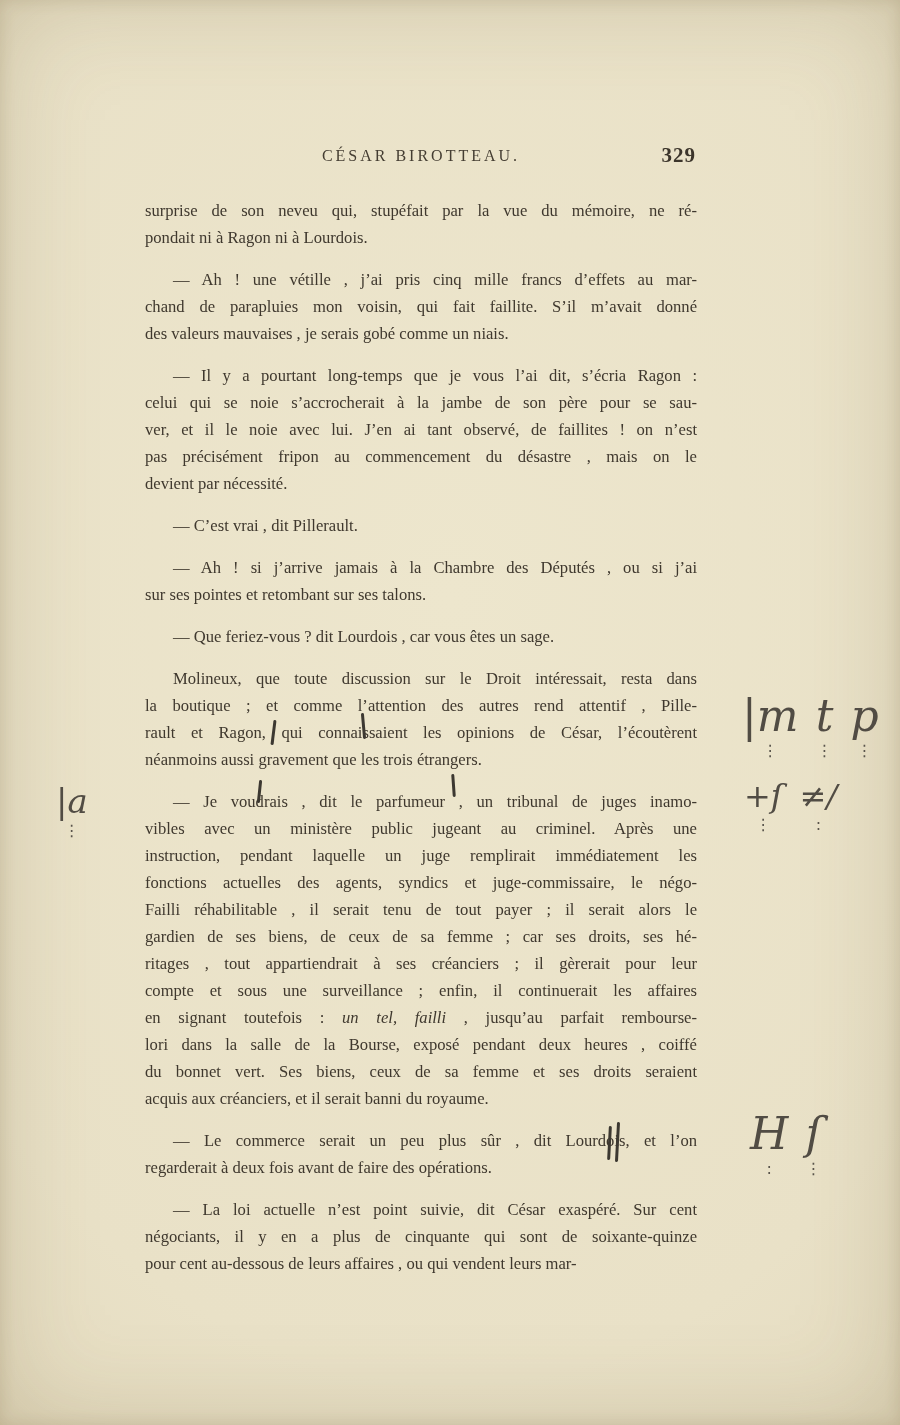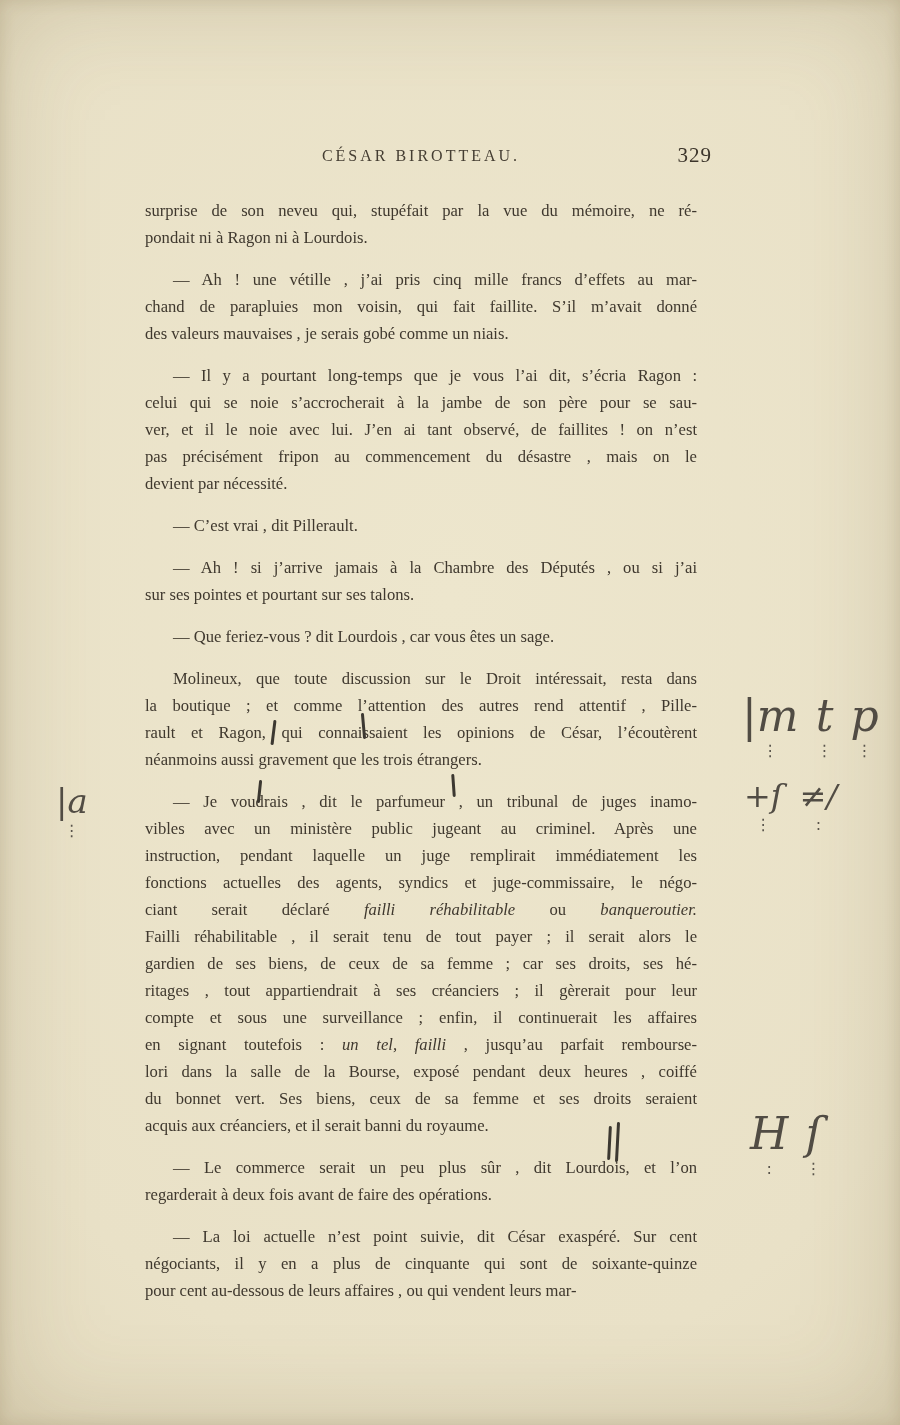"329" .page-number { font-weight: none -> bold; right: 0 -> 16px }
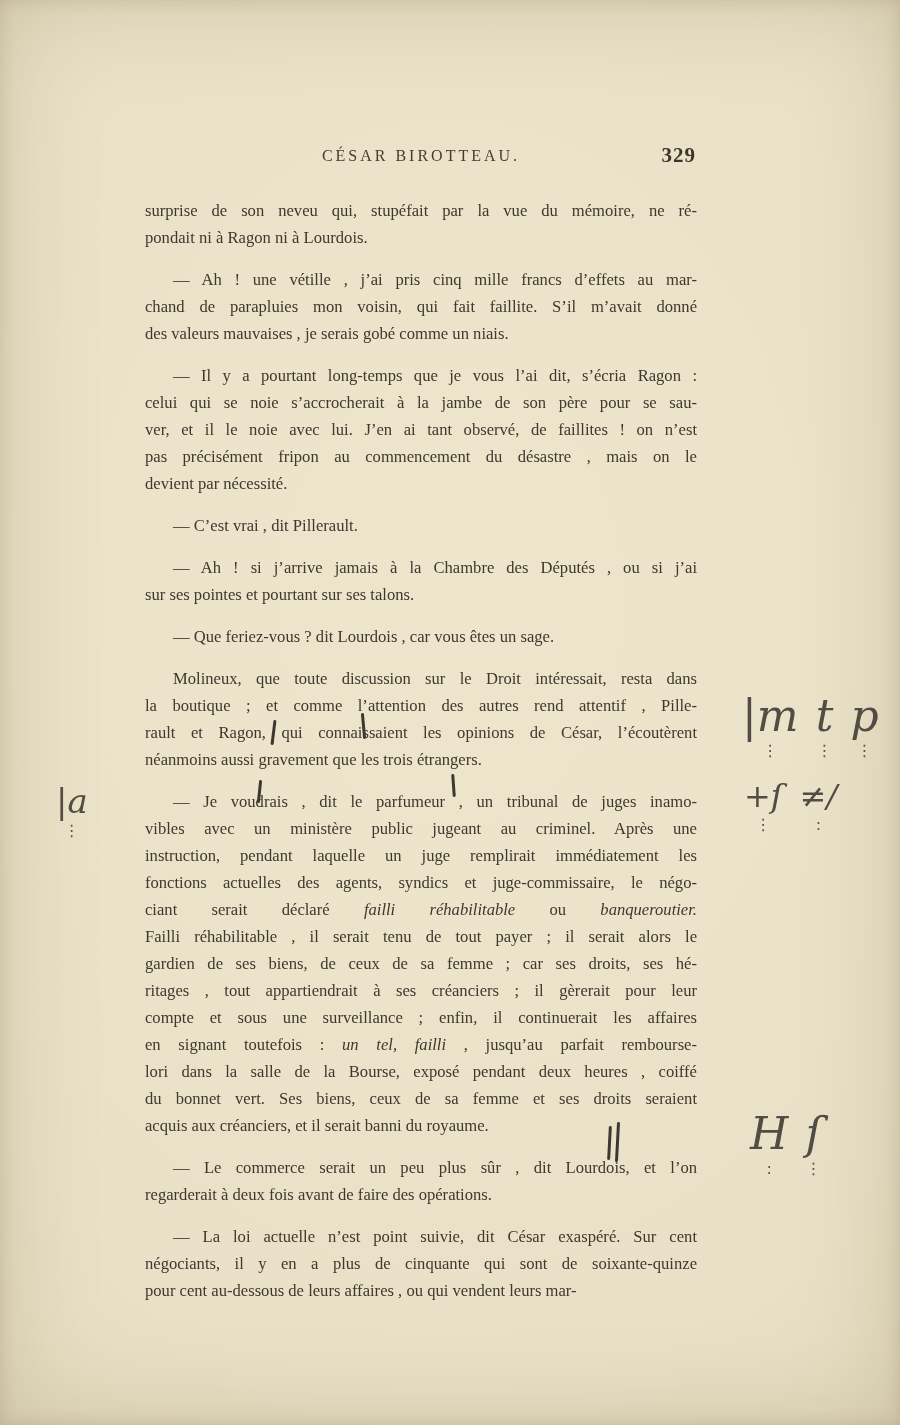"sur ses pointes et pourtant" span { text: pourtant -> retombant }
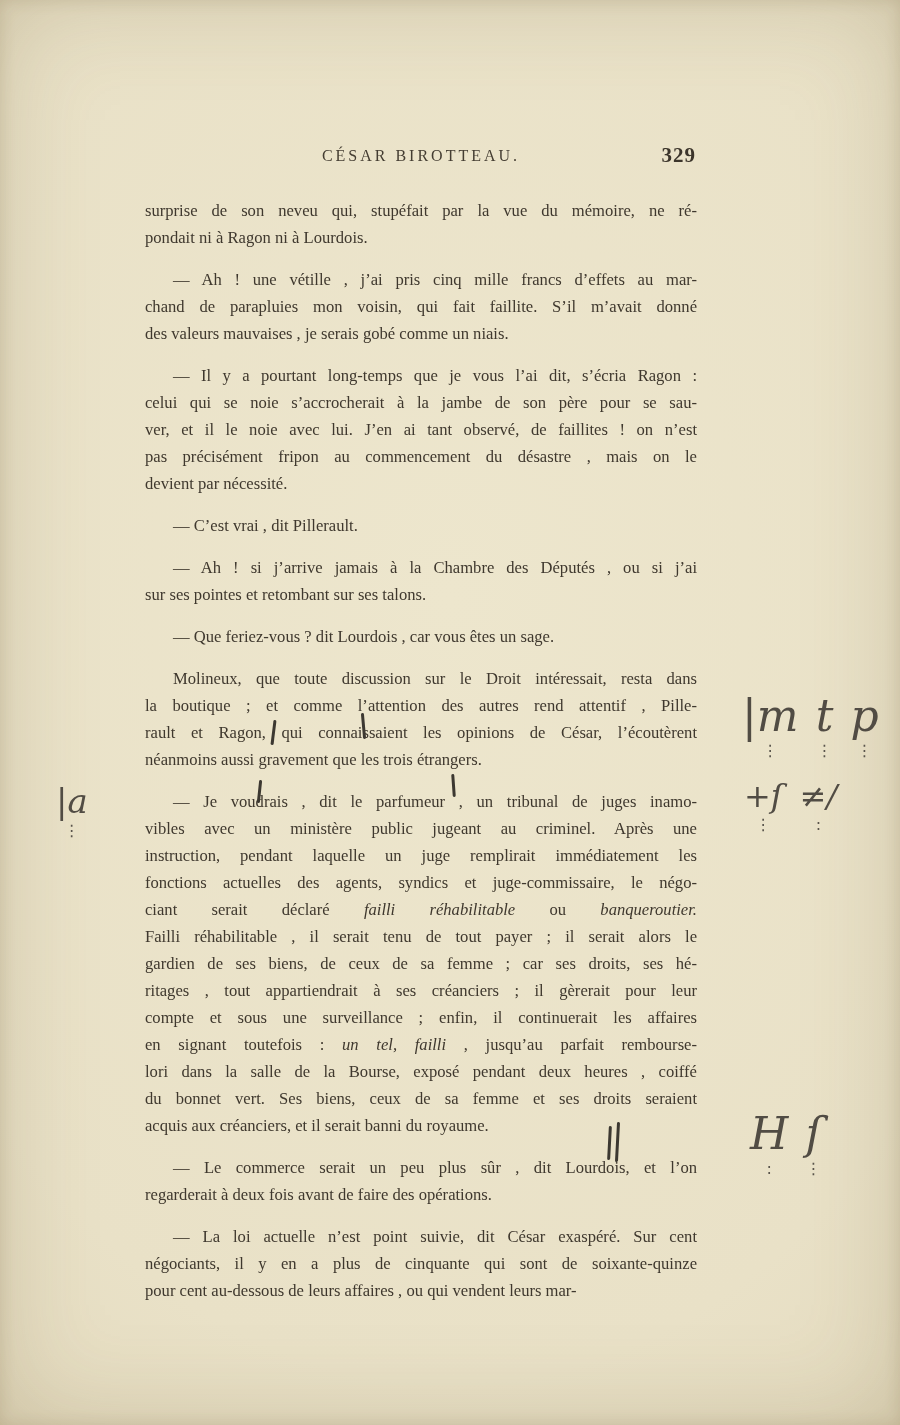"ciant serait déclaré failli" div.line { html: <div><span>ciant serait déclaré </span><span>failli réhabilitable</span><span> ou </span><span>banqueroutier.</span></div> -> none }
